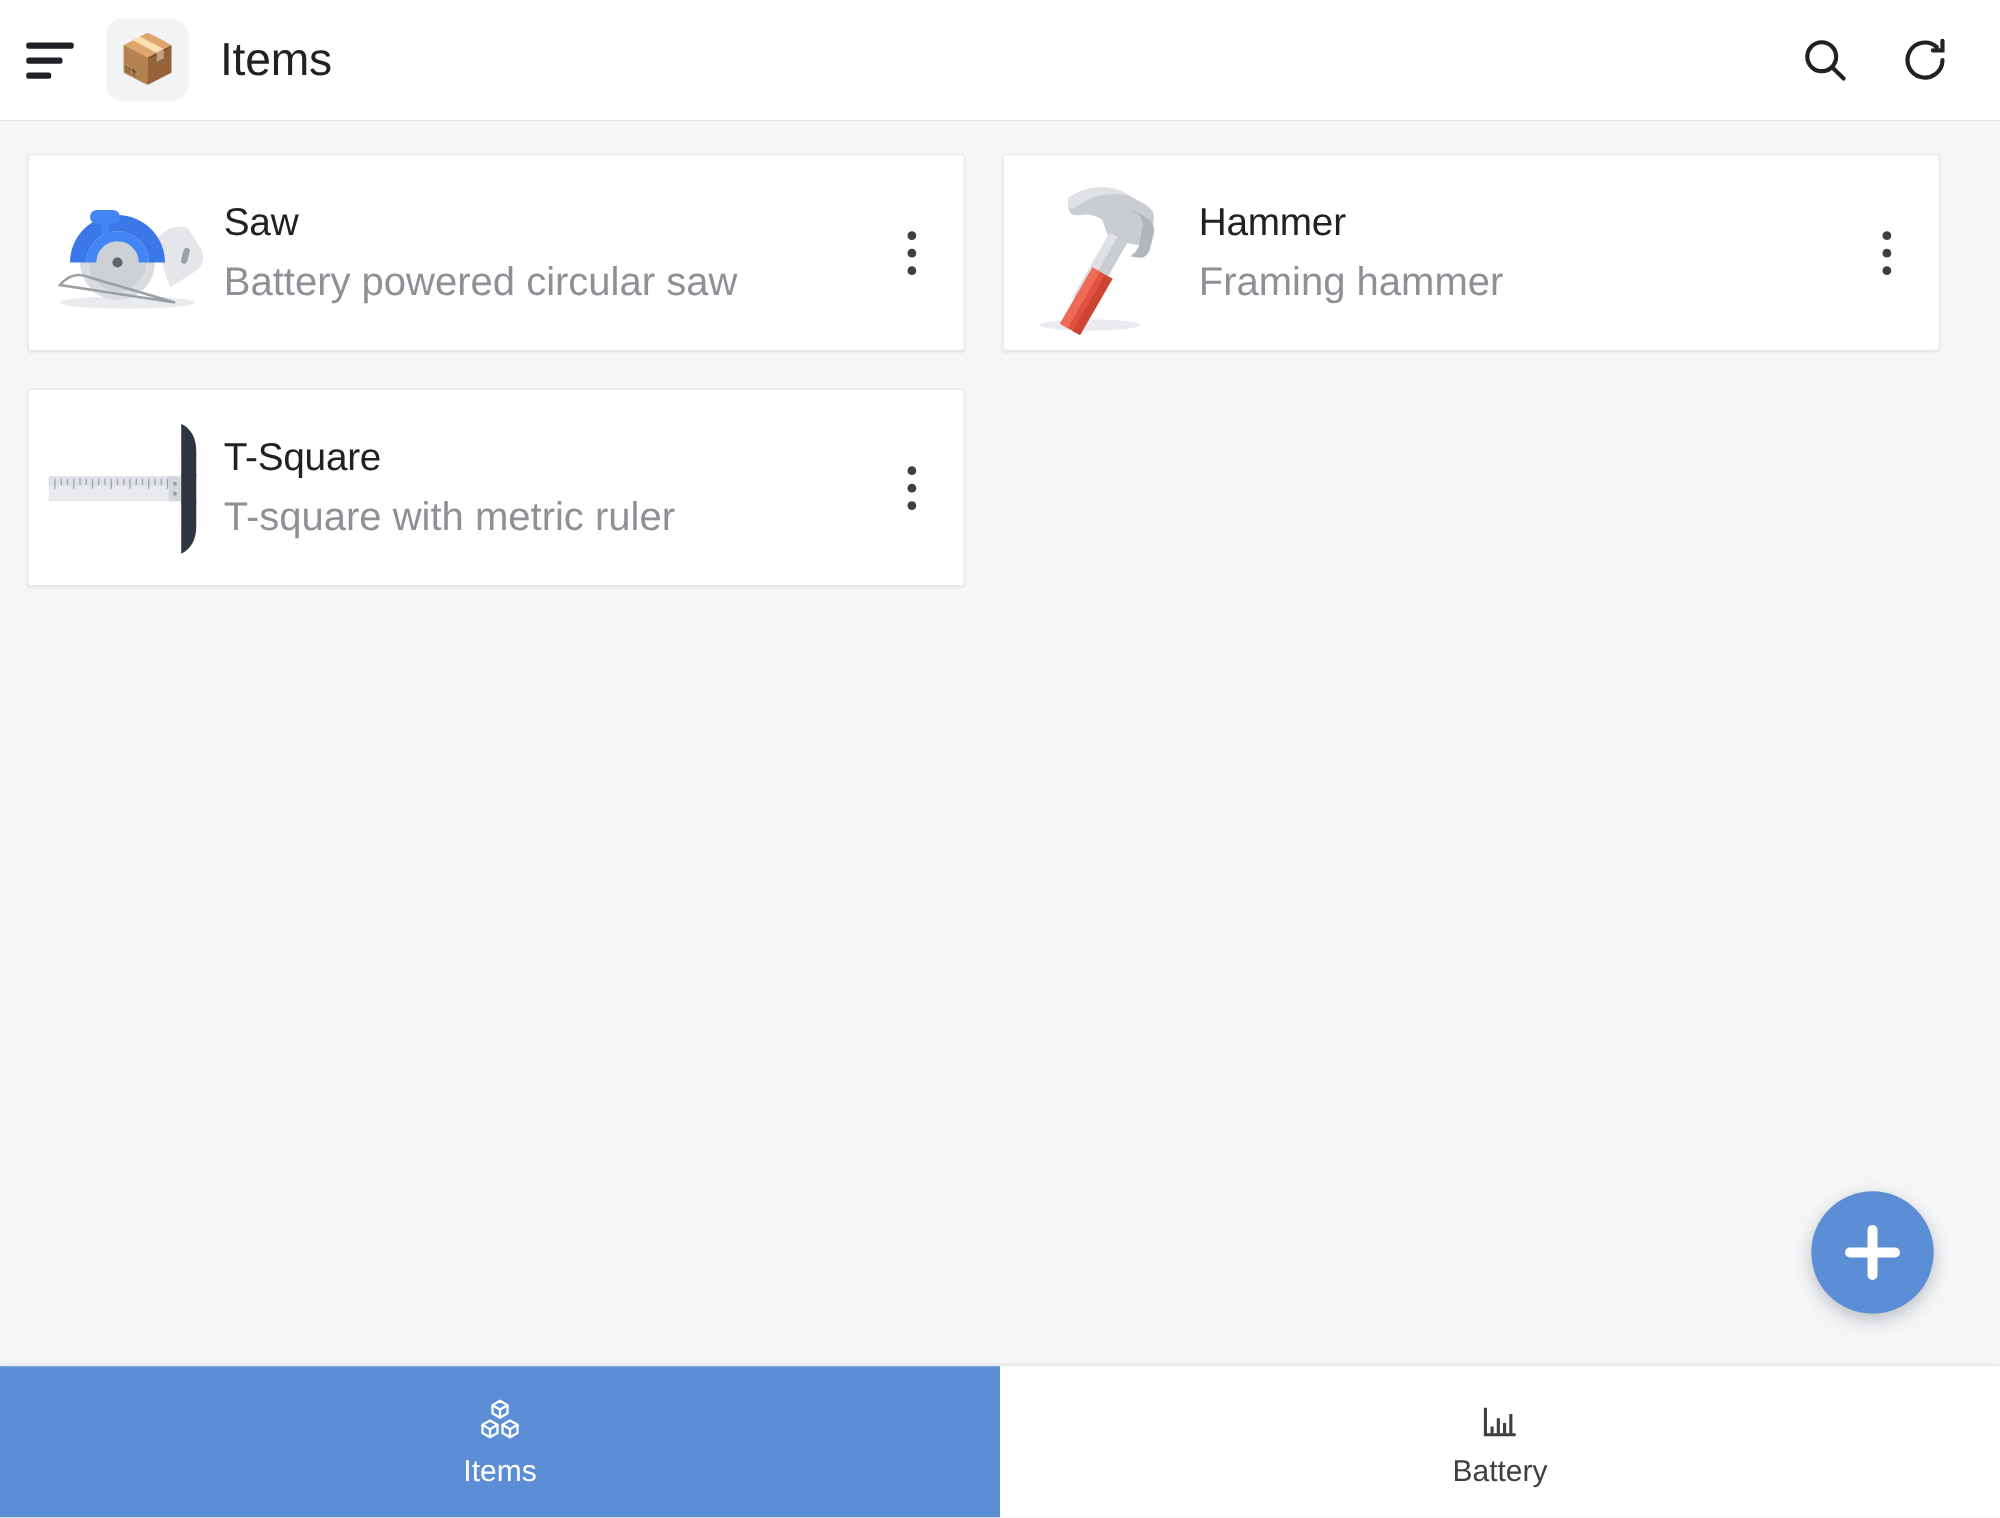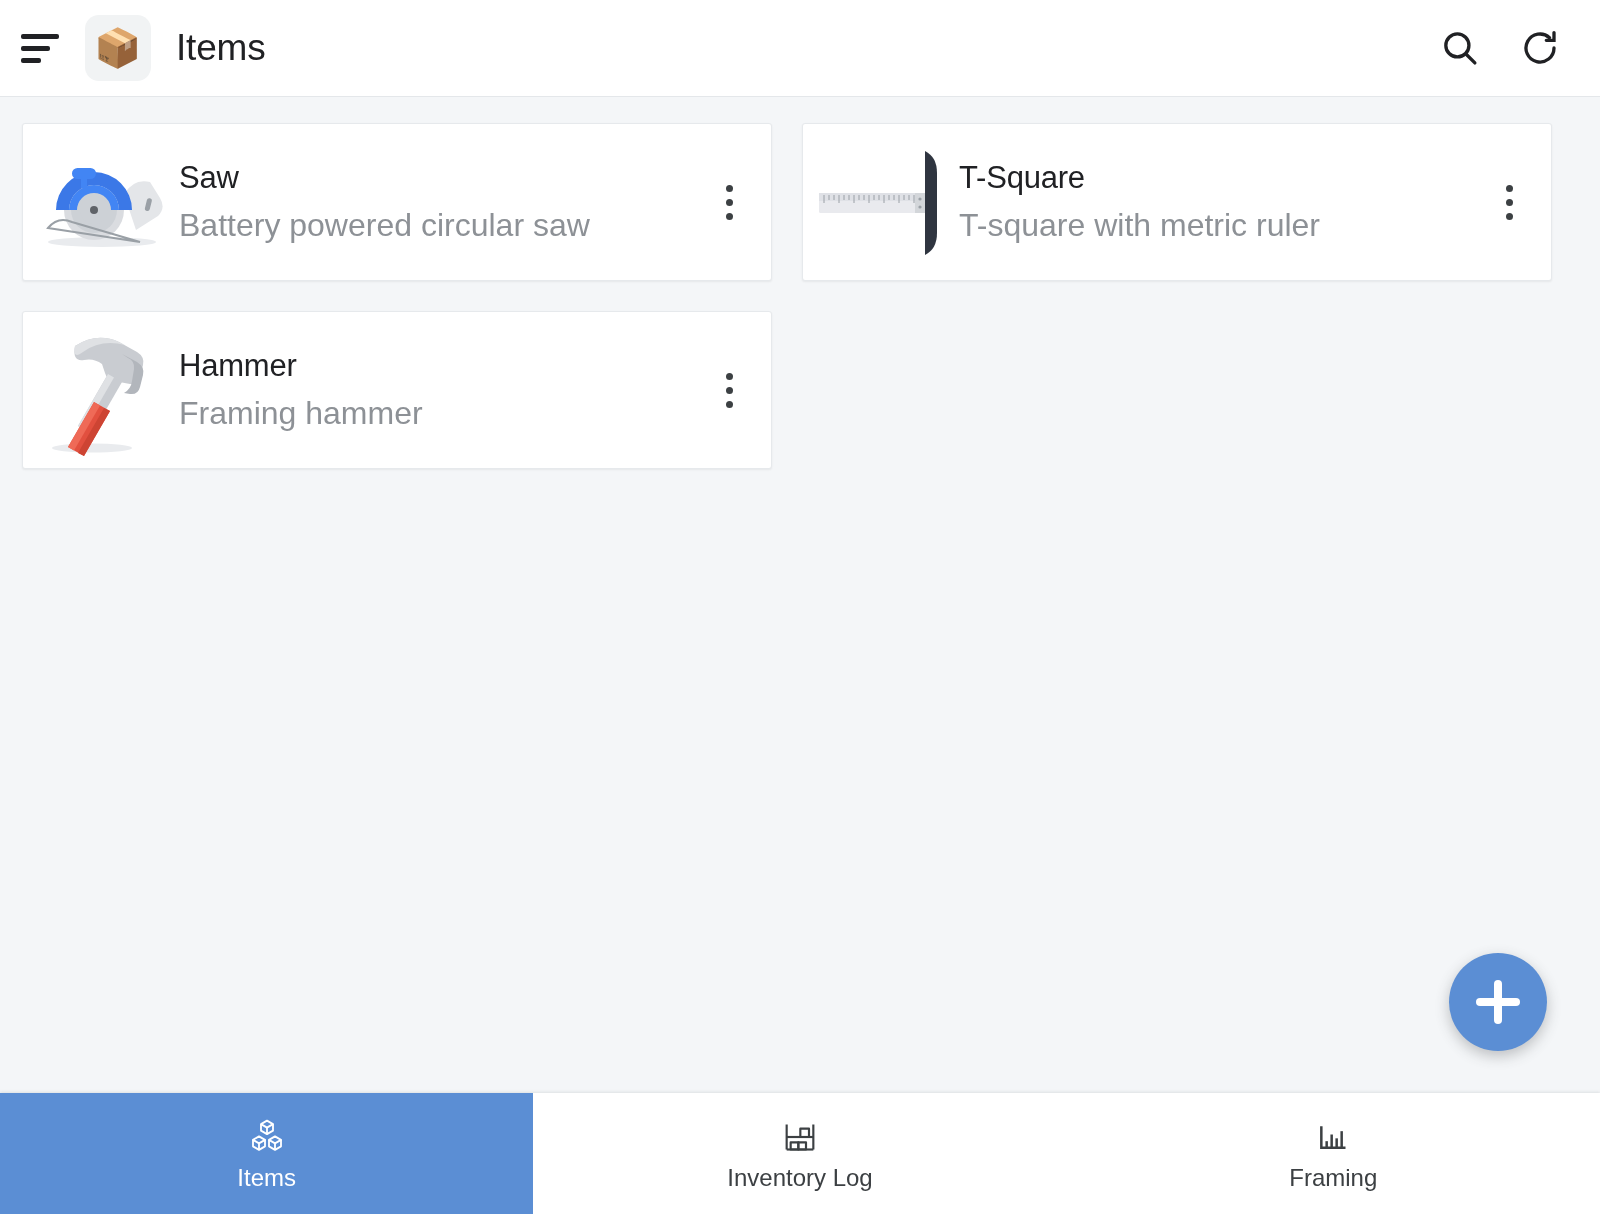"T-Square" div.card { order: before "Hammer" -> after "Hammer" }
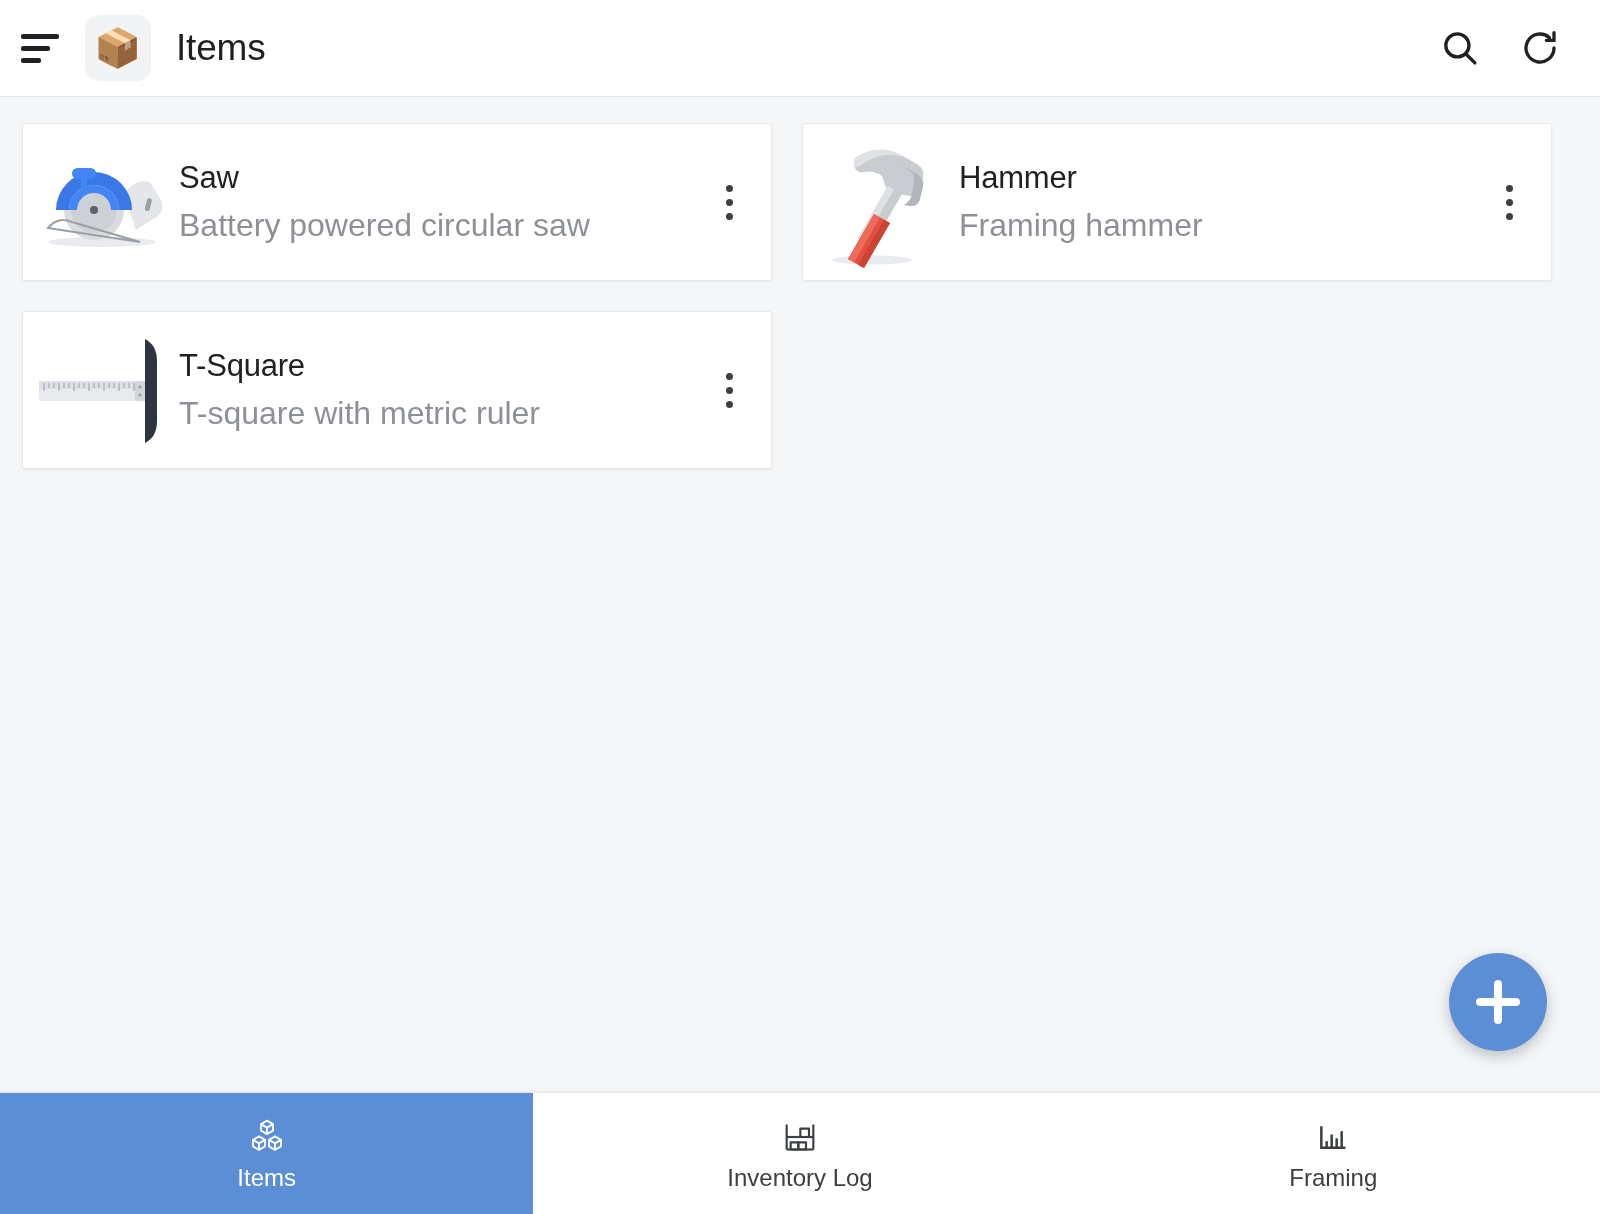"Inventory Log" div.nav-item { html: <div> <span> <svg> <line></line> <line></line> <line></line> <line></line> <rect></rect> <rect></rect> <rect></rect> </svg> </span> <span>Inventory Log</span> </div> -> none }
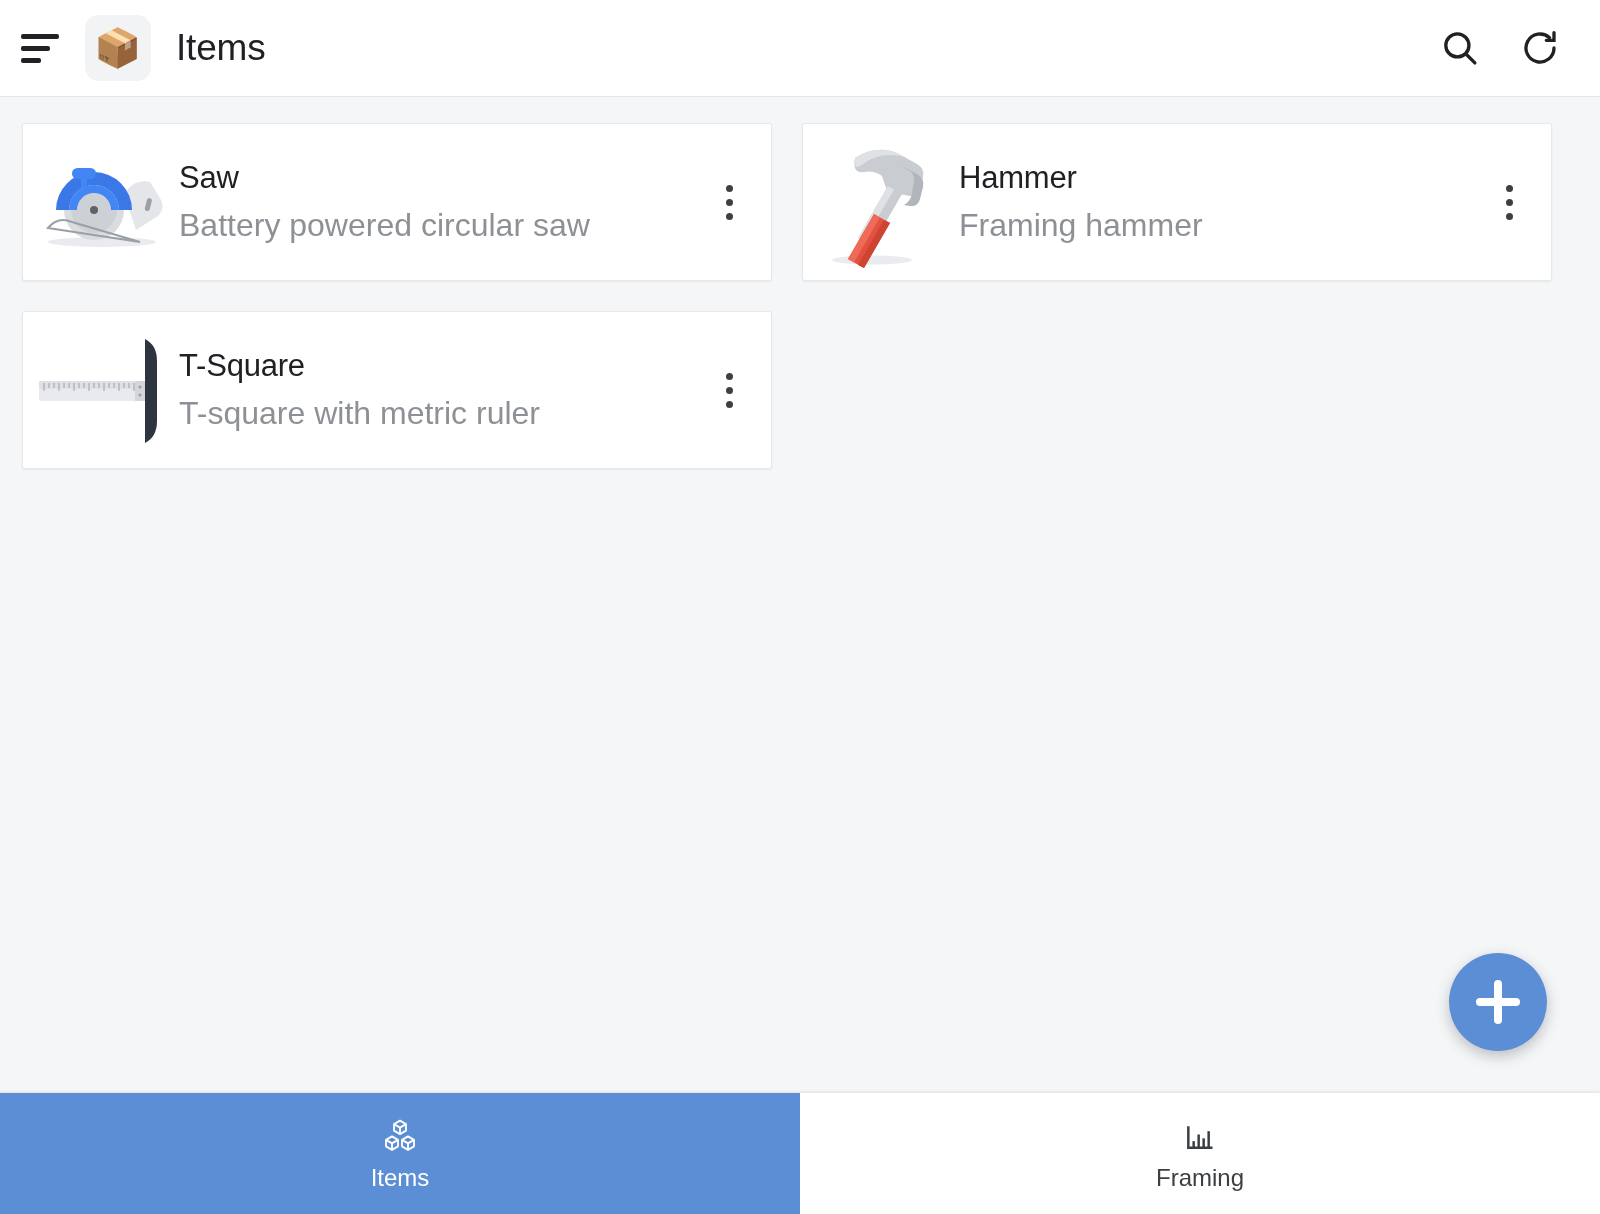"Framing" span.nav-label { text: Framing -> Battery }
